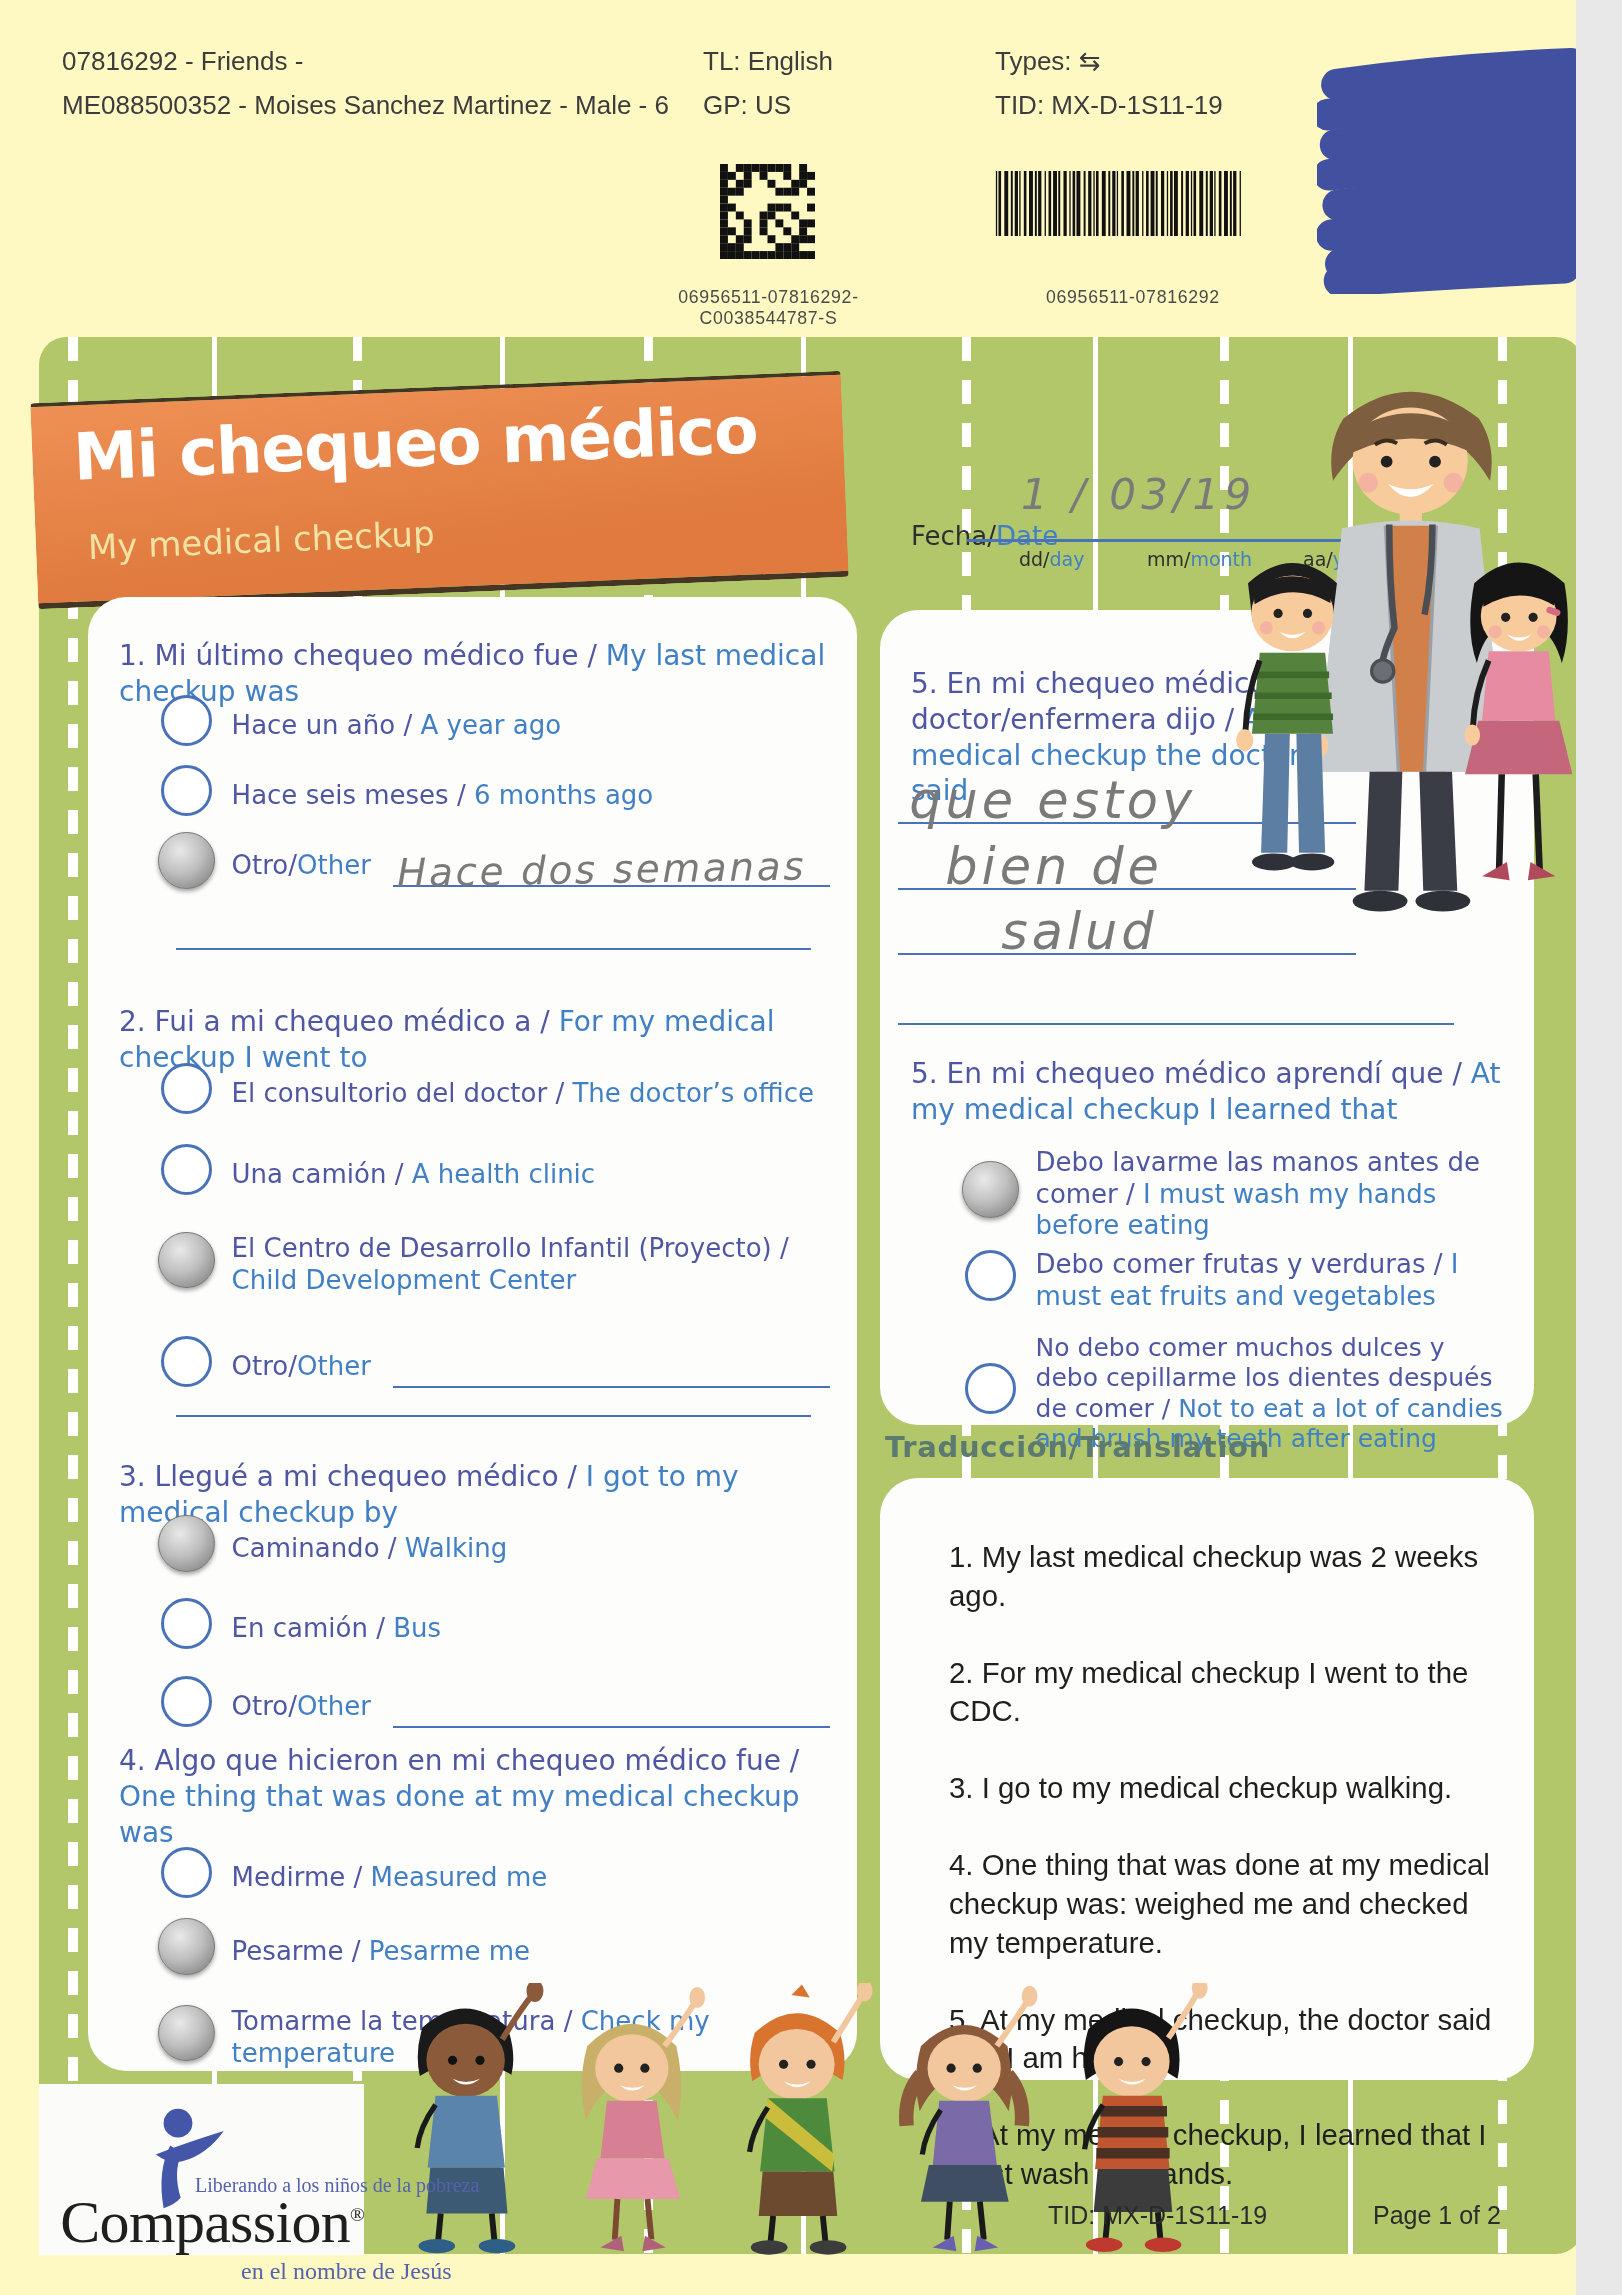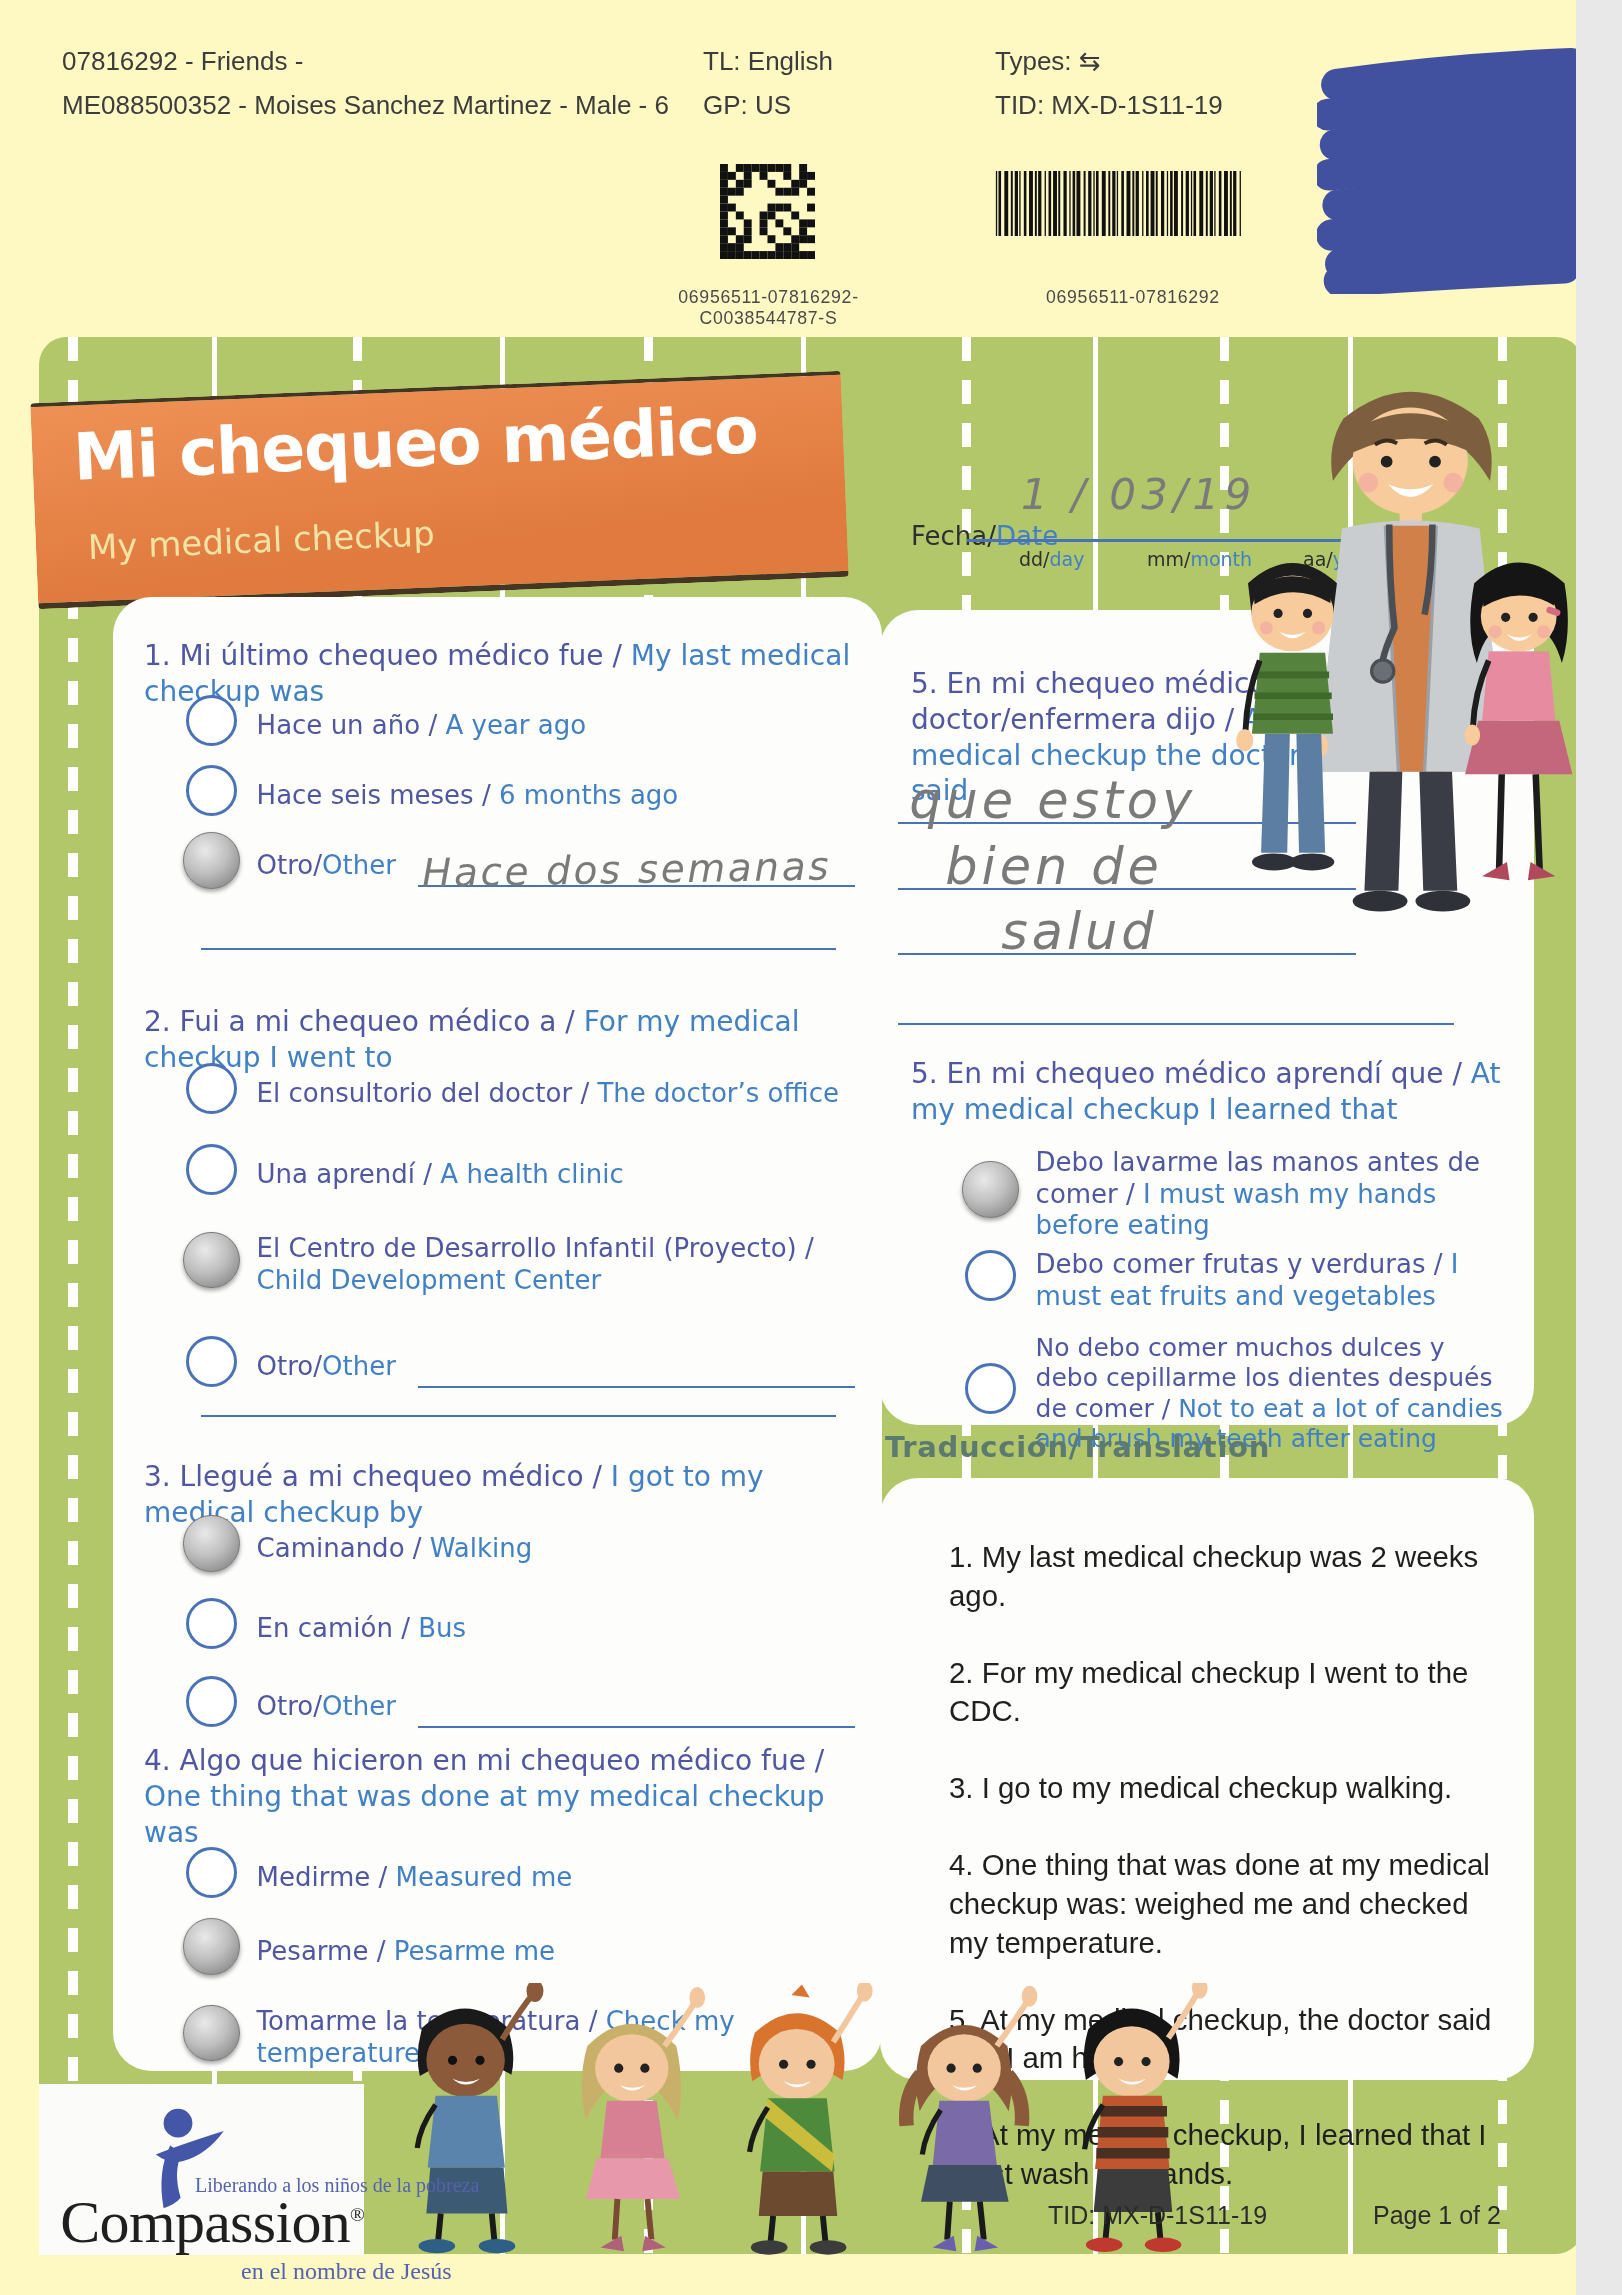"1. Mi último chequeo médico" #panelL { margin-left: 25px -> none }
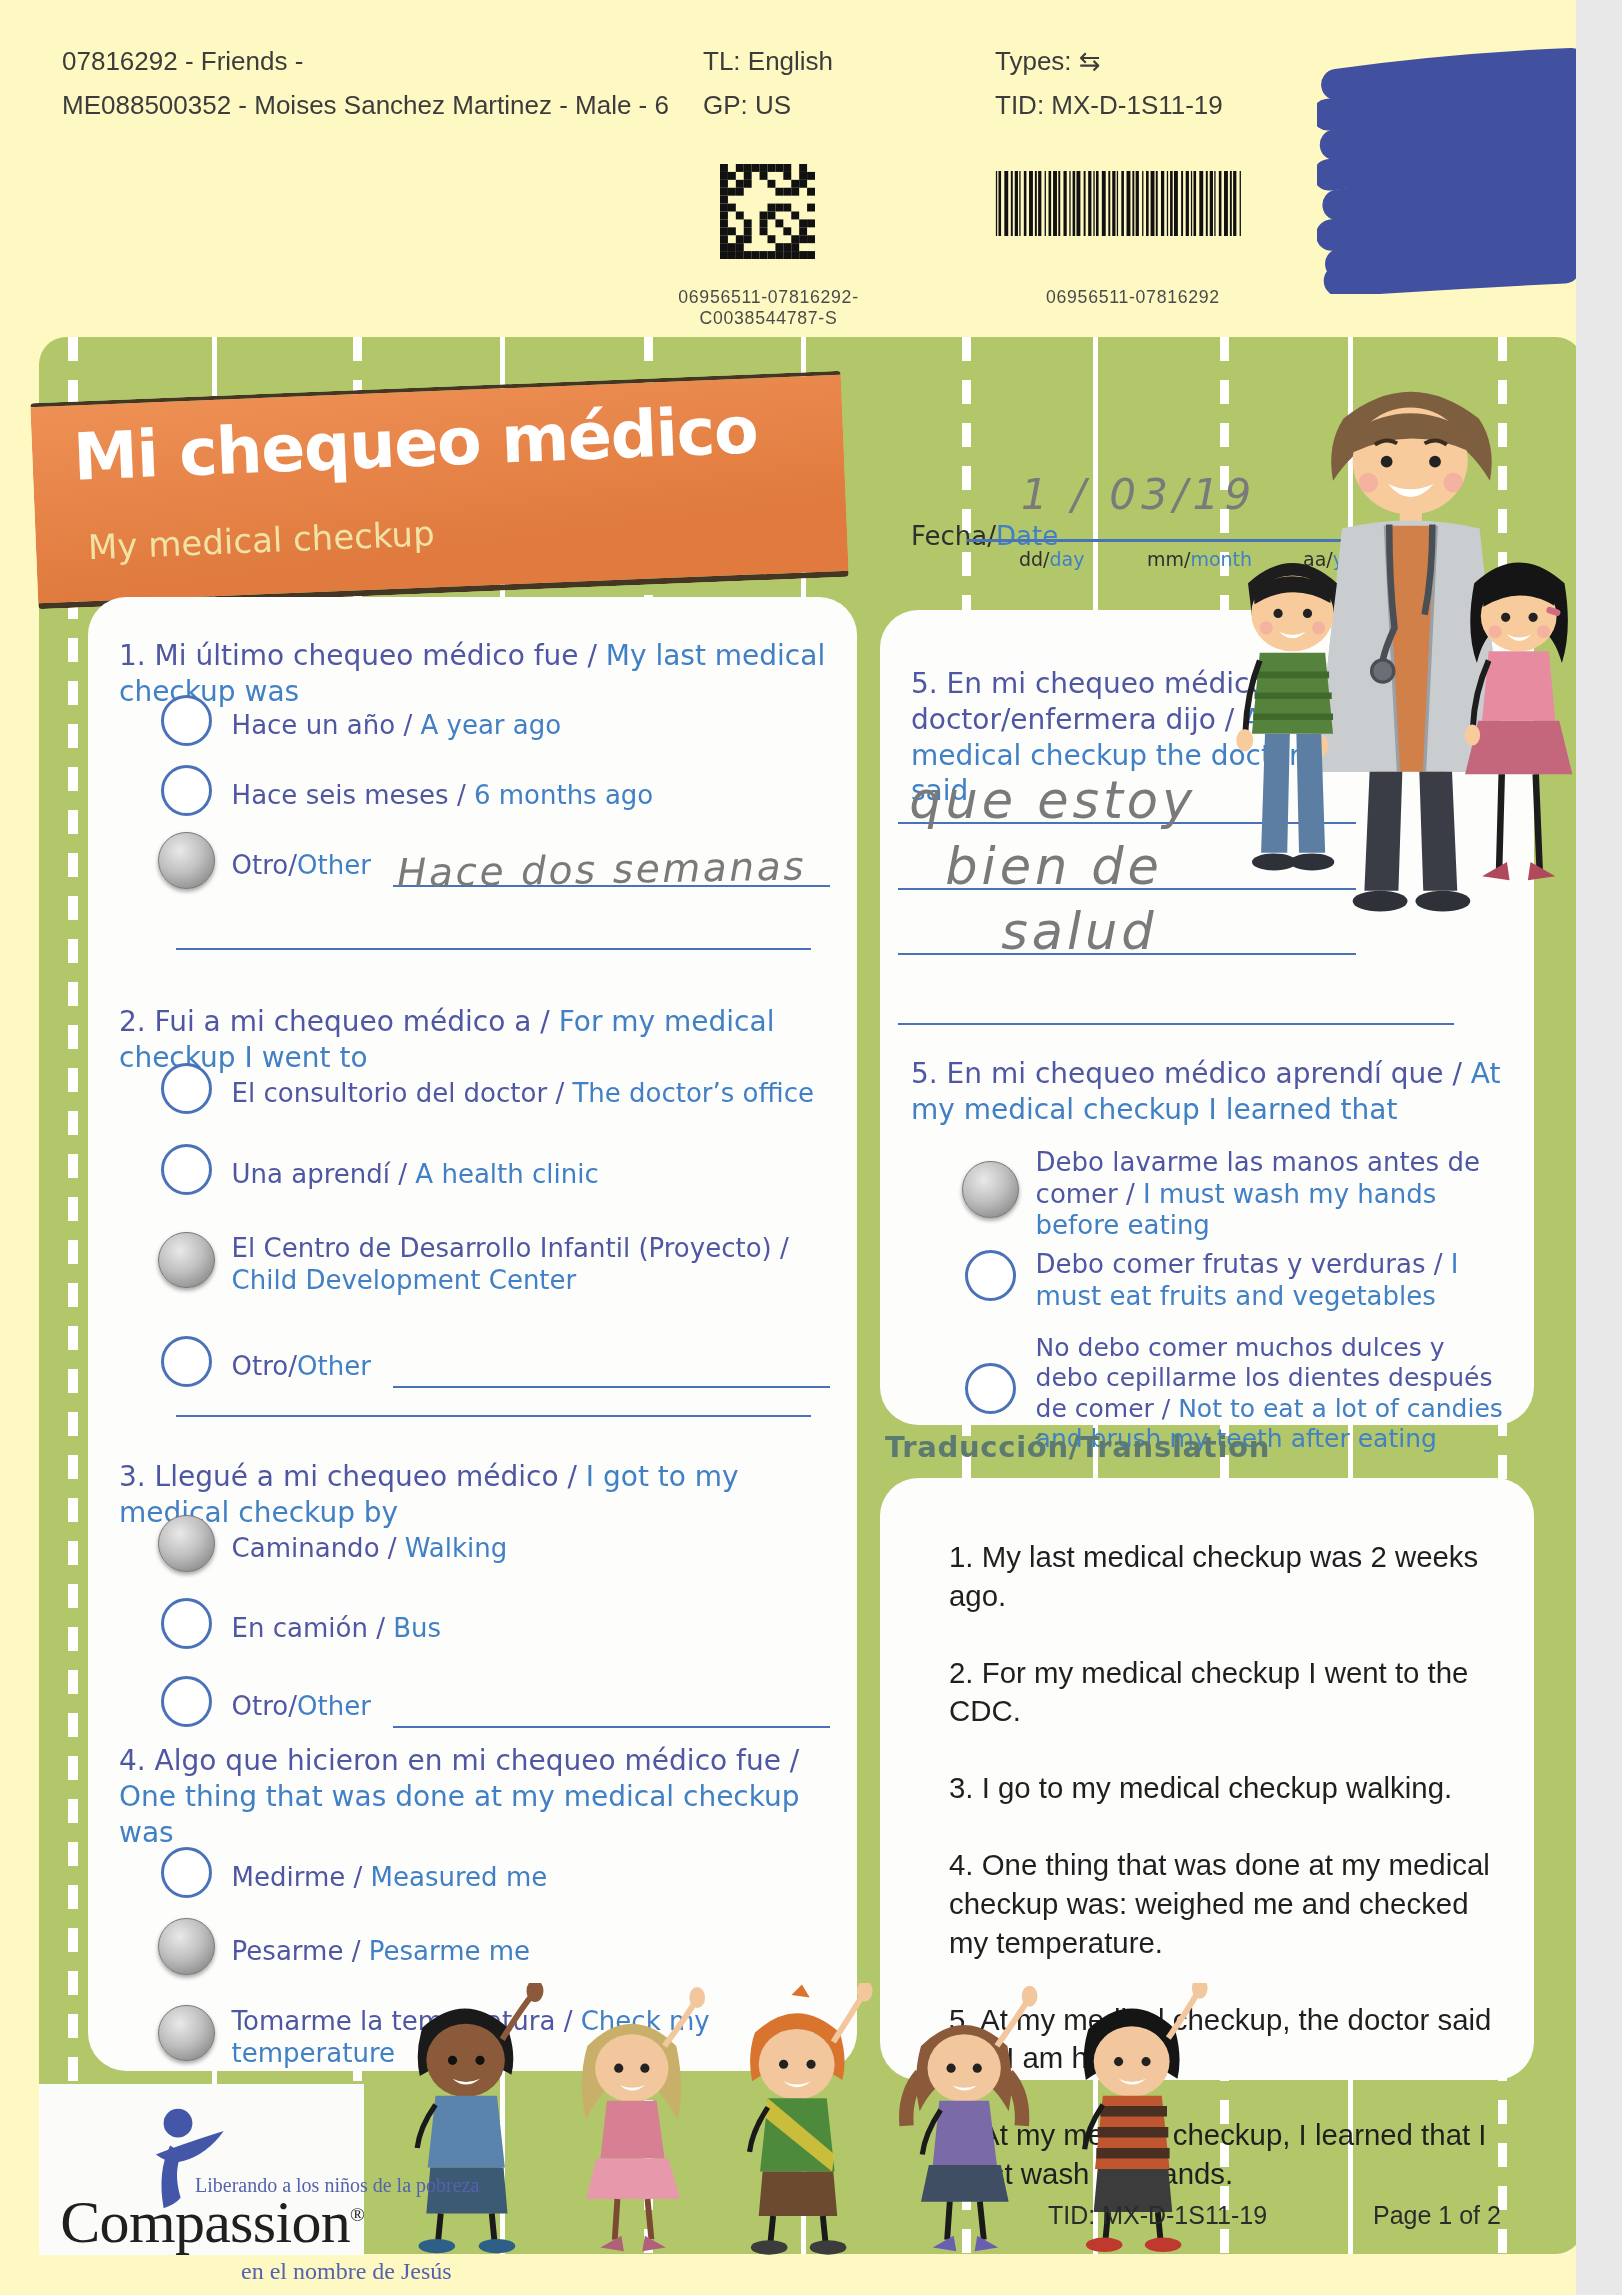"Una aprendí /" span.es { text: aprendí -> camión }
